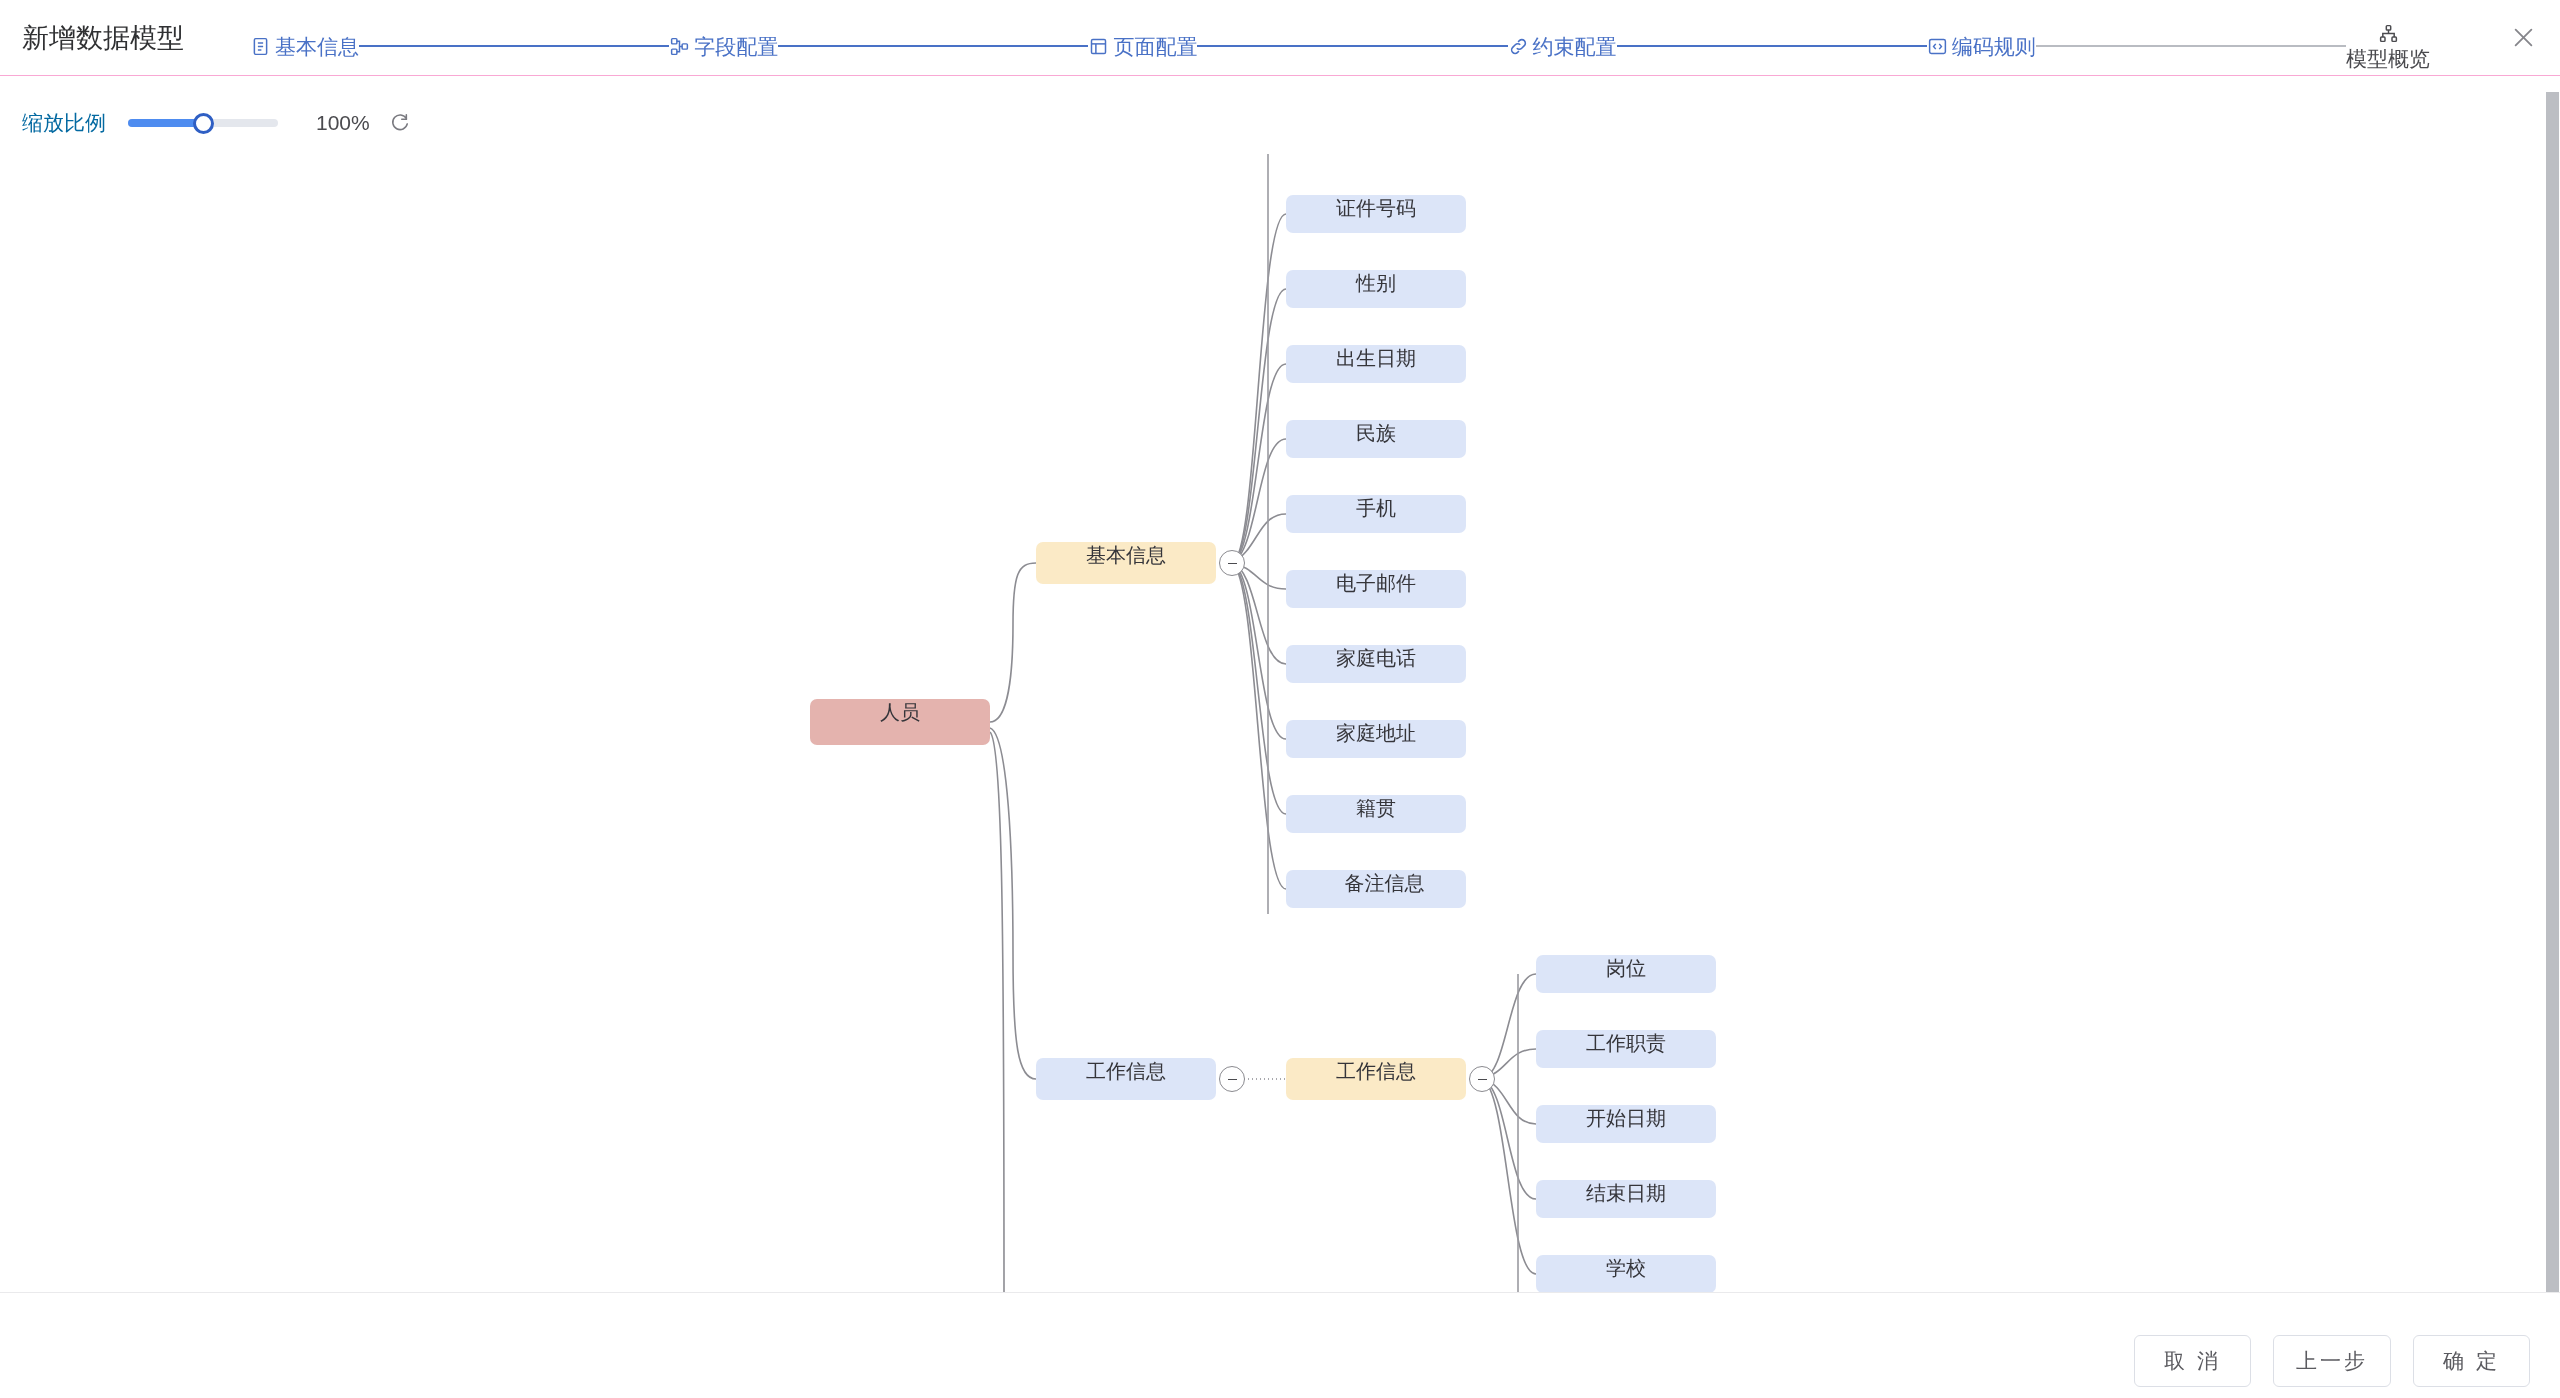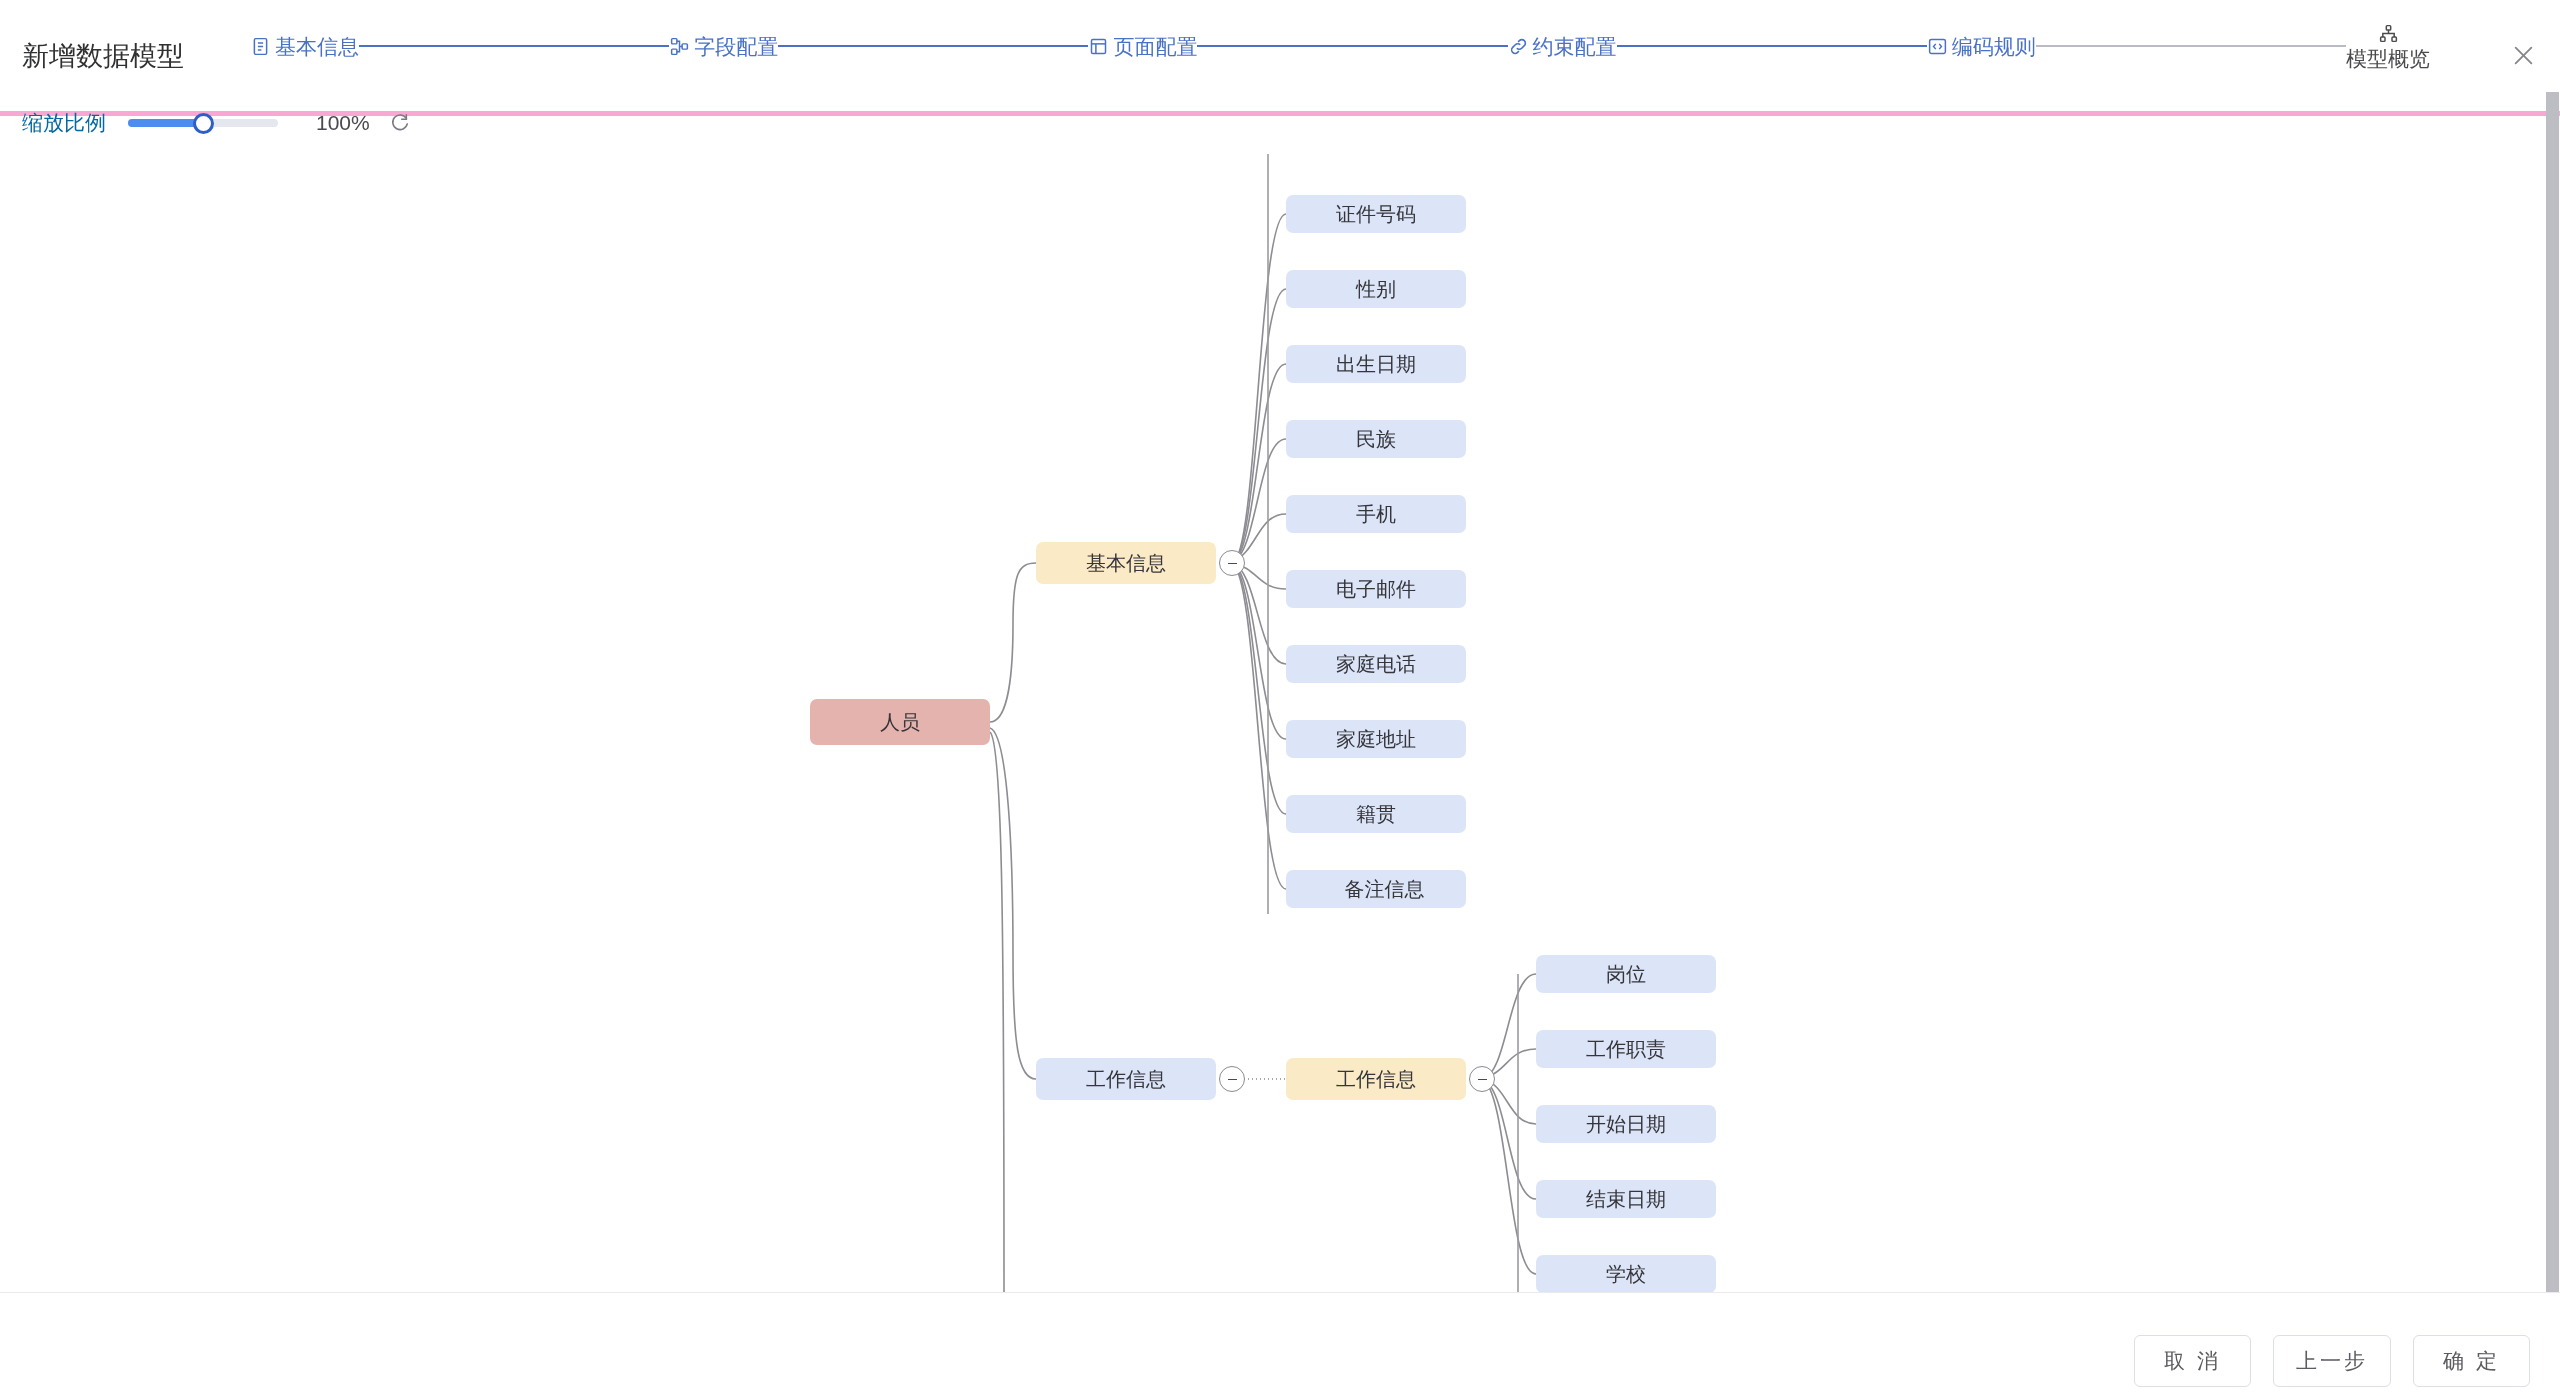"新增数据模型" .header { border-bottom: 5px solid #f9a8d4 -> 1px solid #f9a8d4; height: 116px -> 76px }
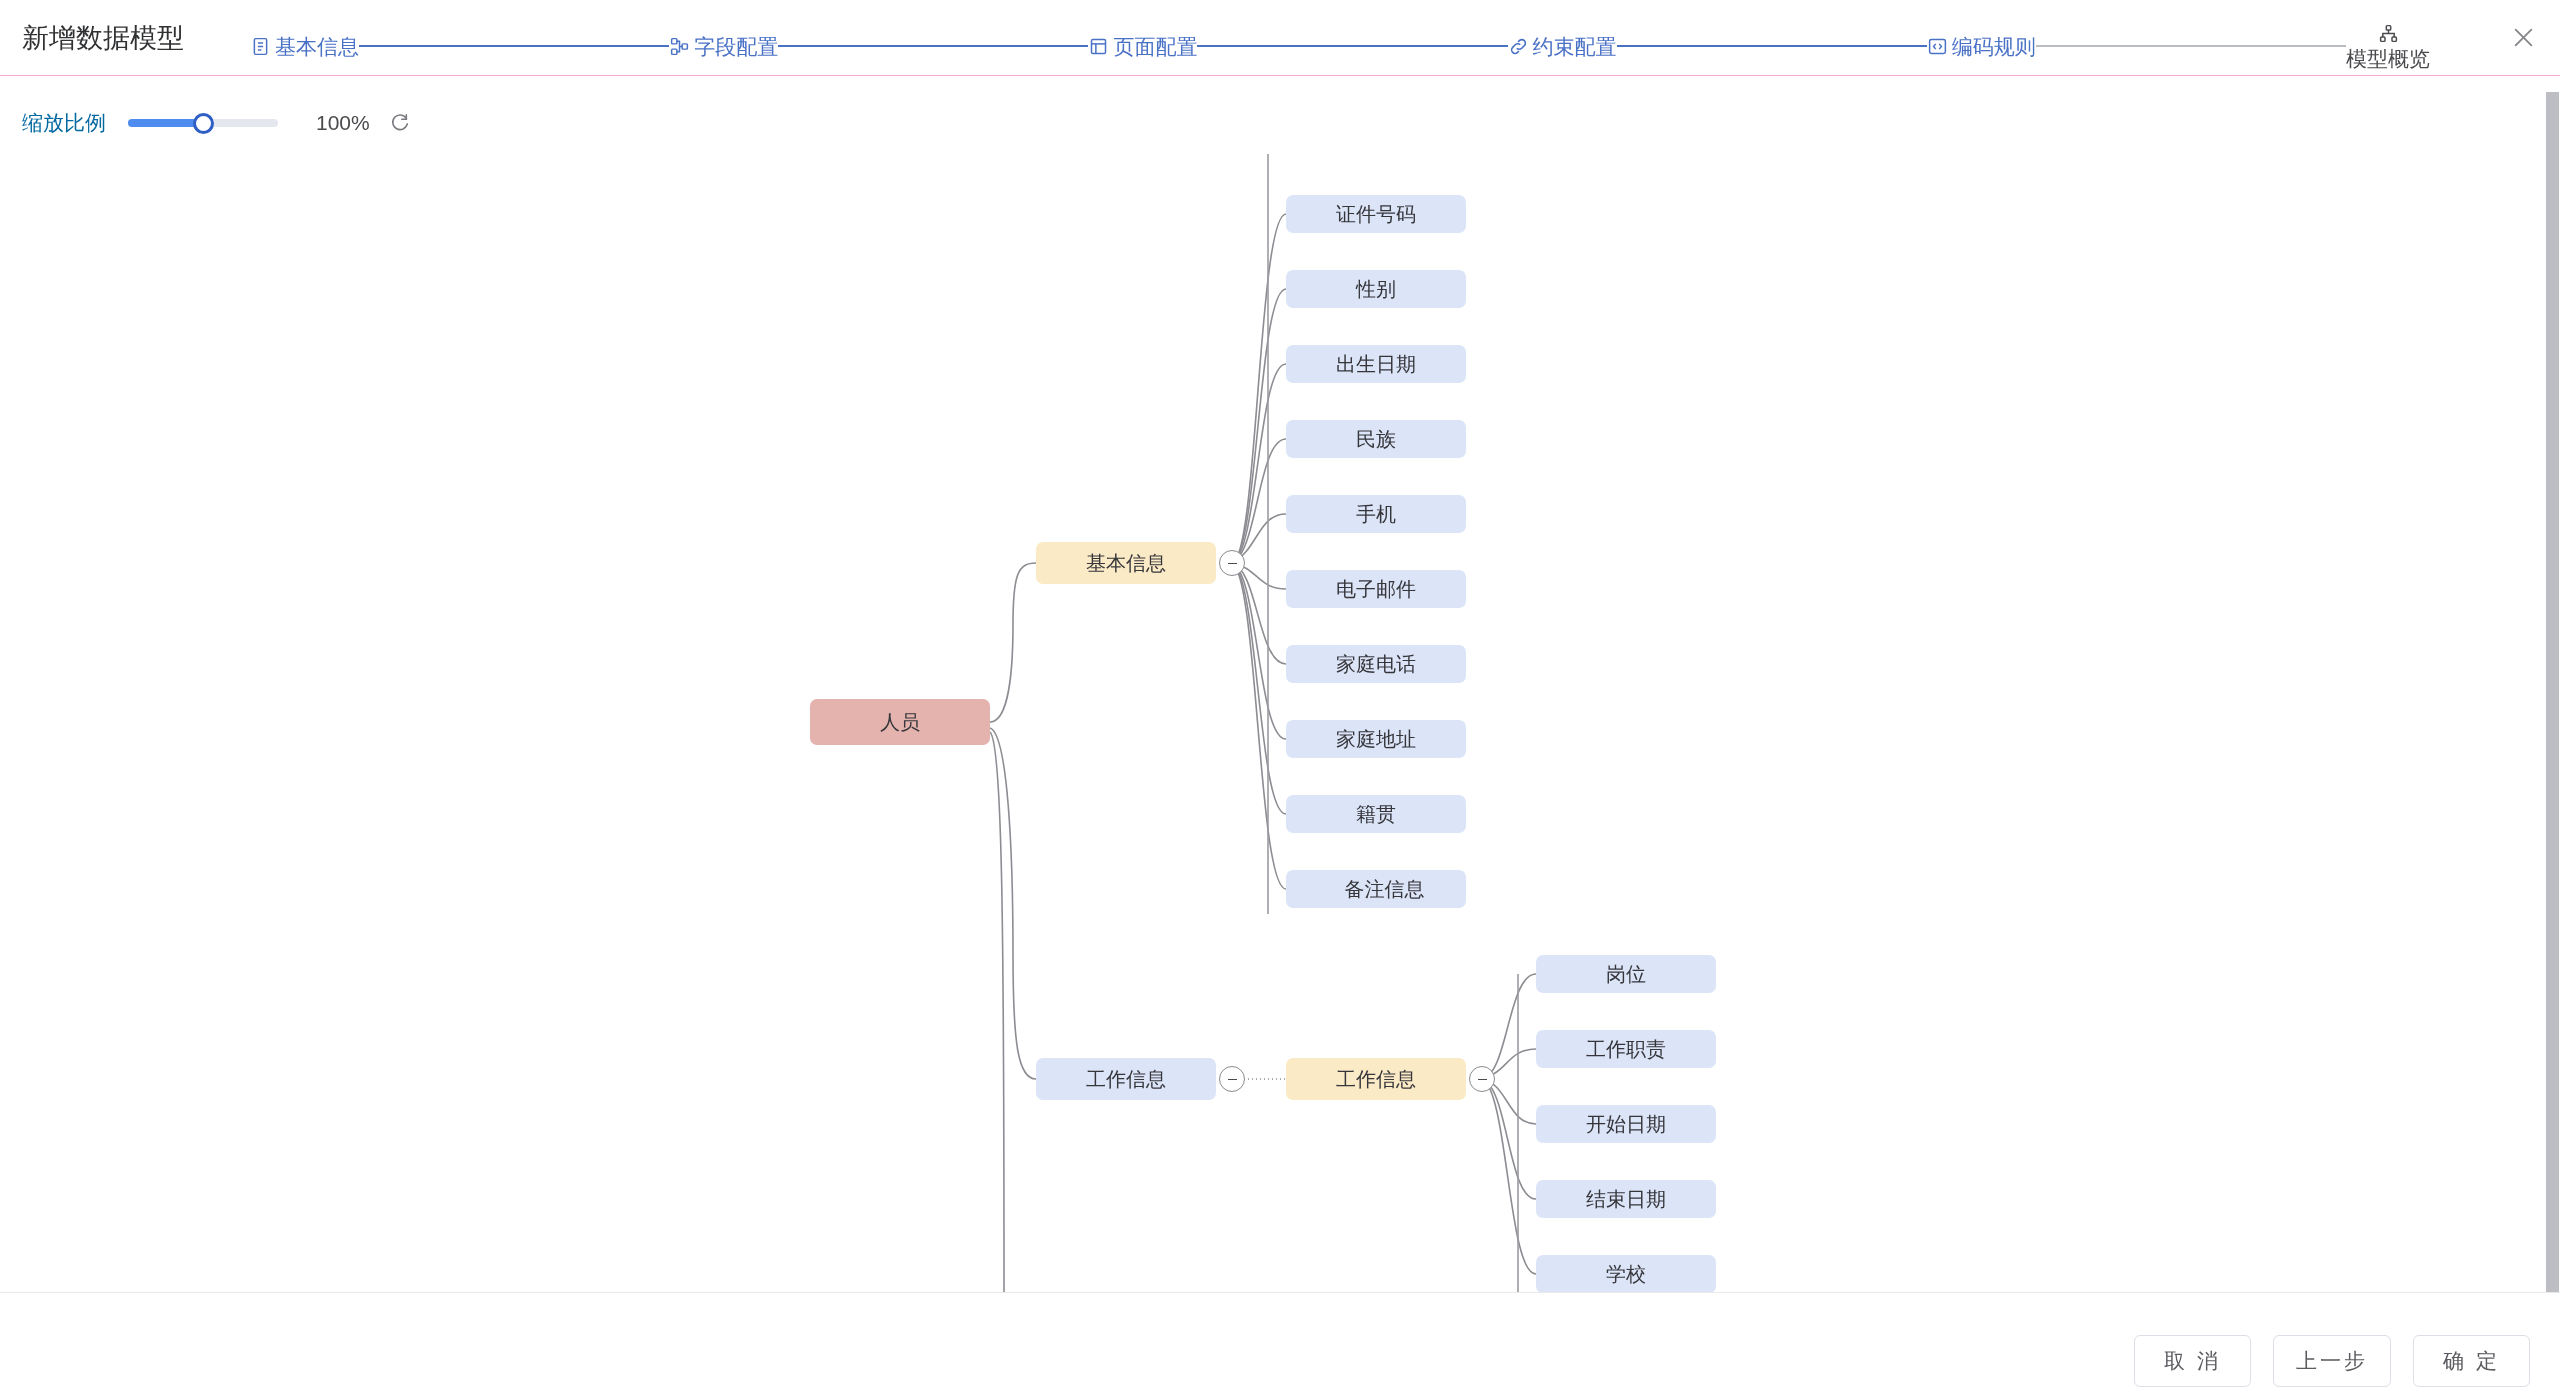"证件号码" .node { align-items: center -> flex-start }
